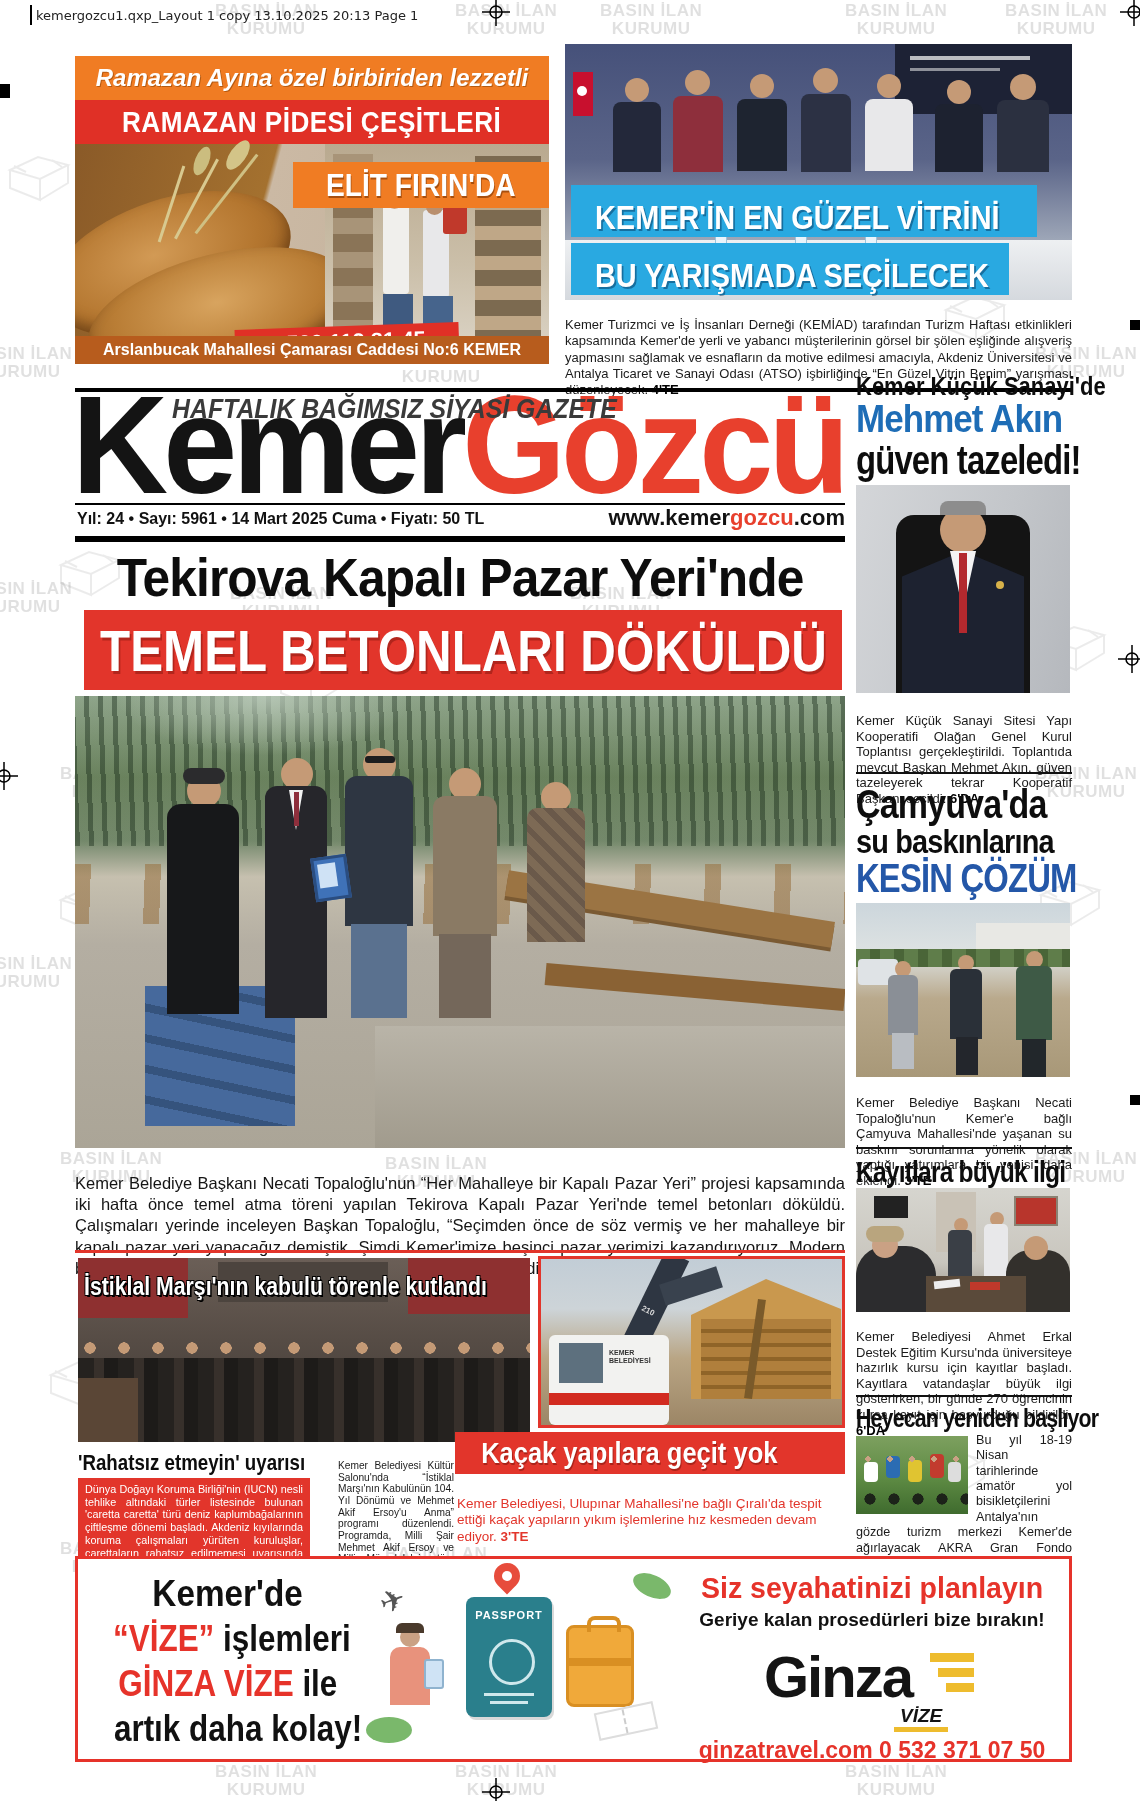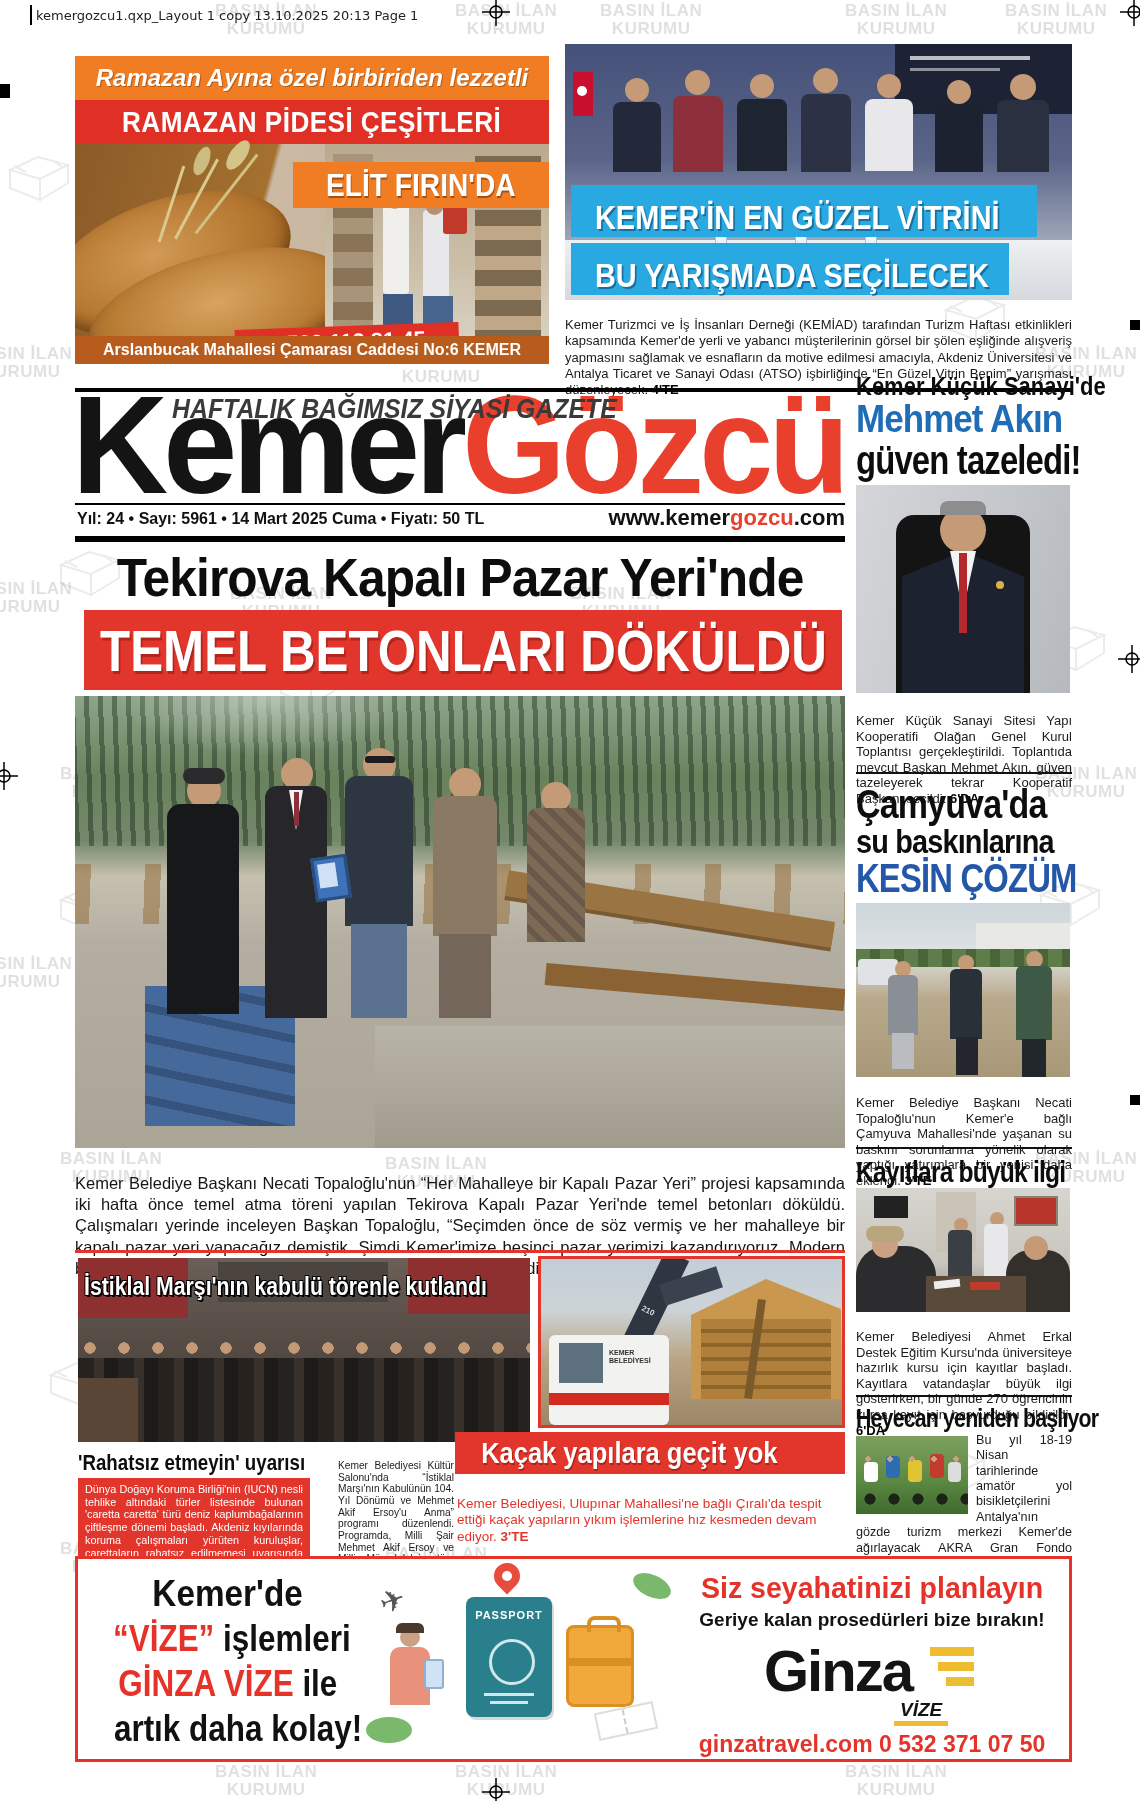"Ginza" div { margin-top: 6px -> 12px }
